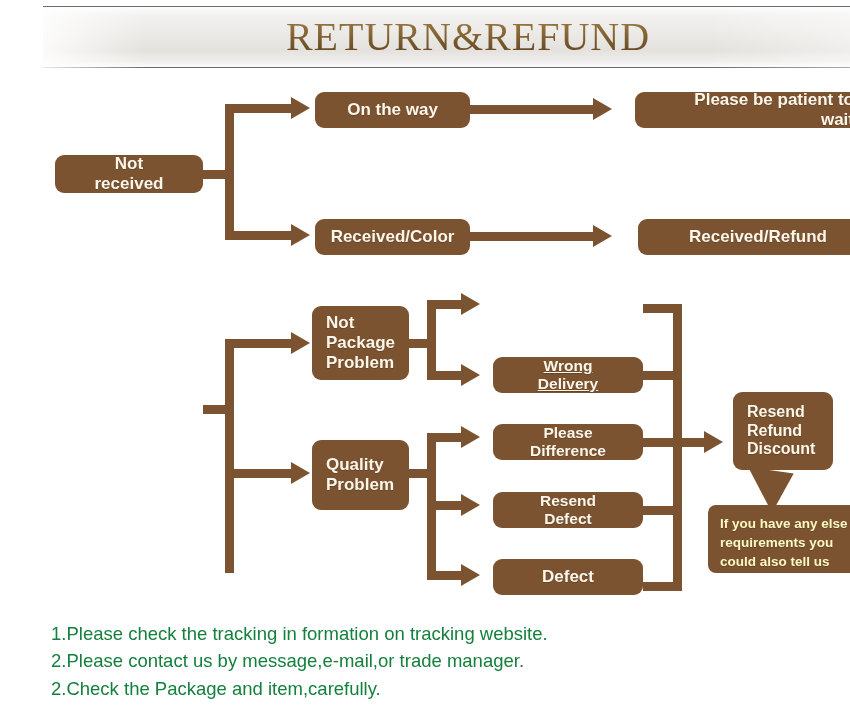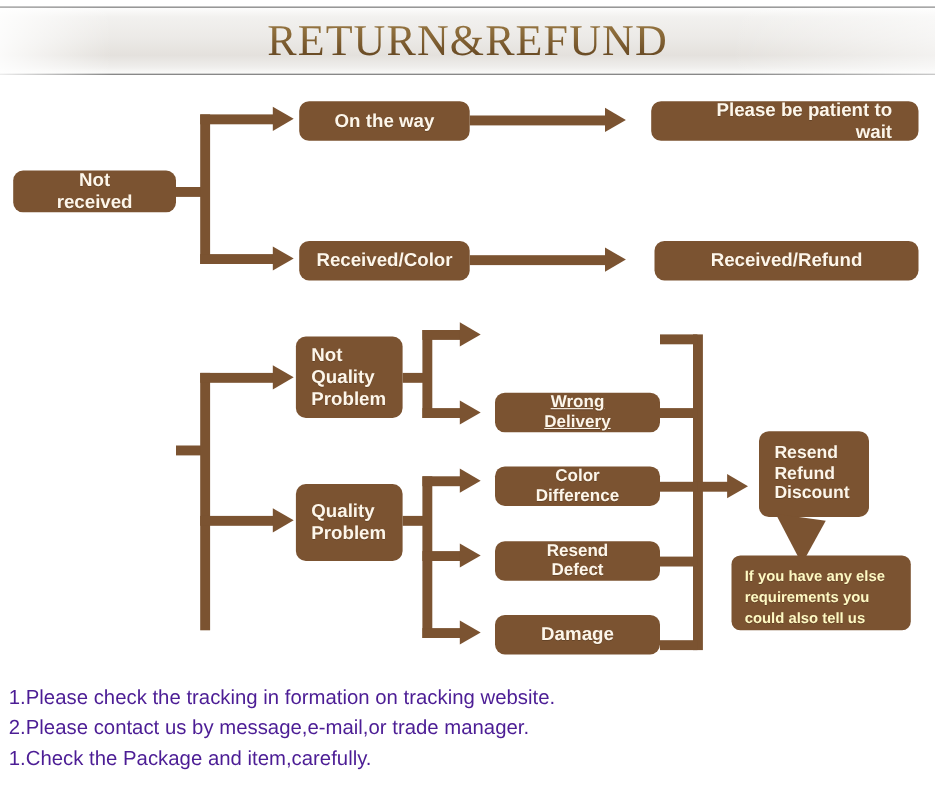"RETURN&REFUND" #page { margin-left: none -> 43px }
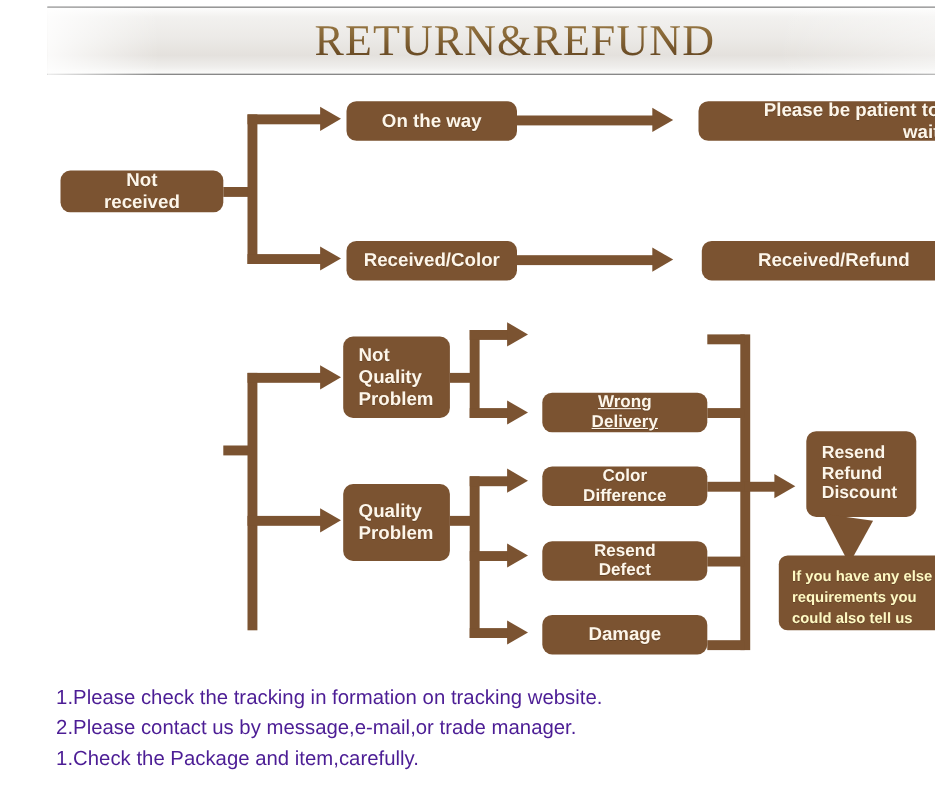"Not" div.node { text: Quality -> Package }
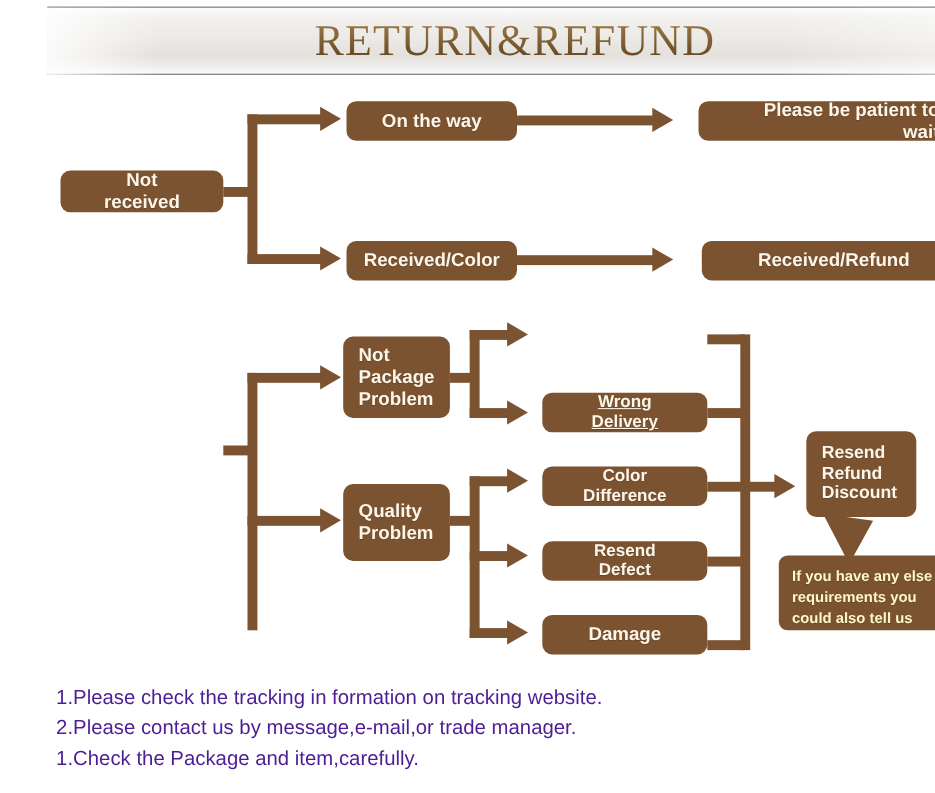"Color Difference" div.node { text: Color -> Please }
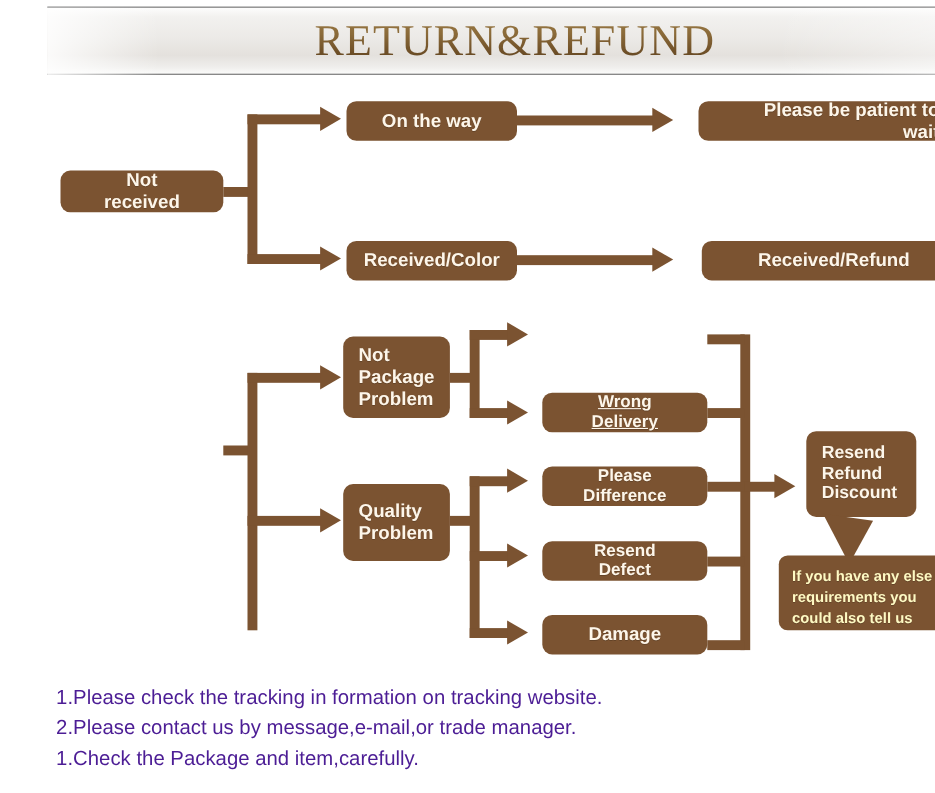"Damage" div.node { text: Damage -> Defect }
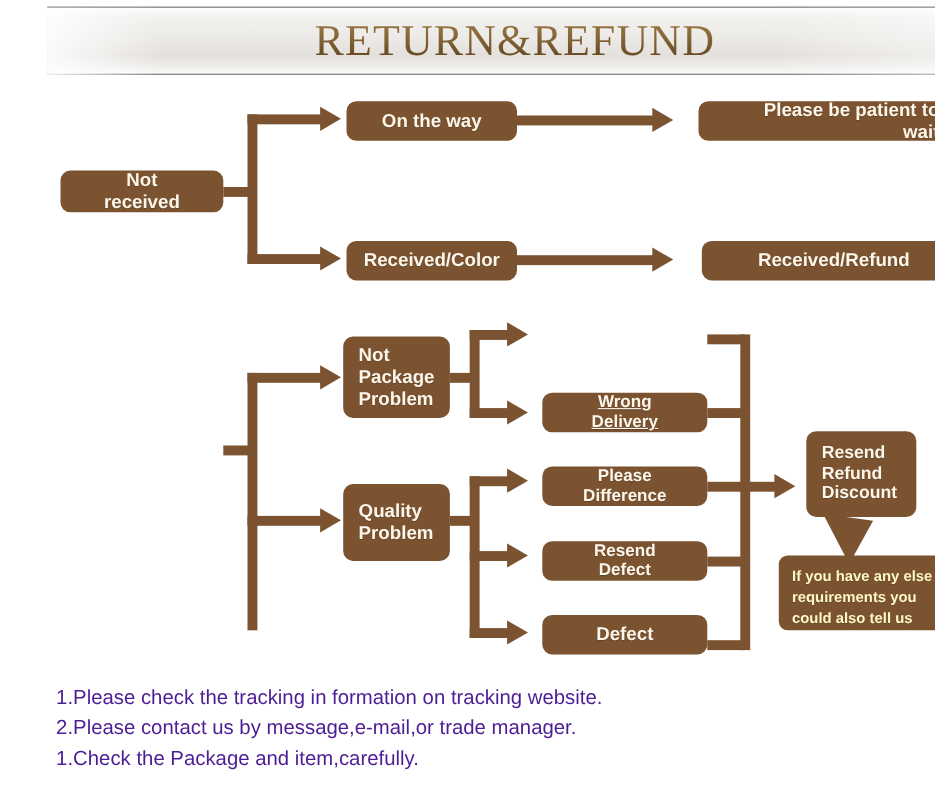"1.Please check the tracking in" .note { color: #4c1d95 -> #15803d }
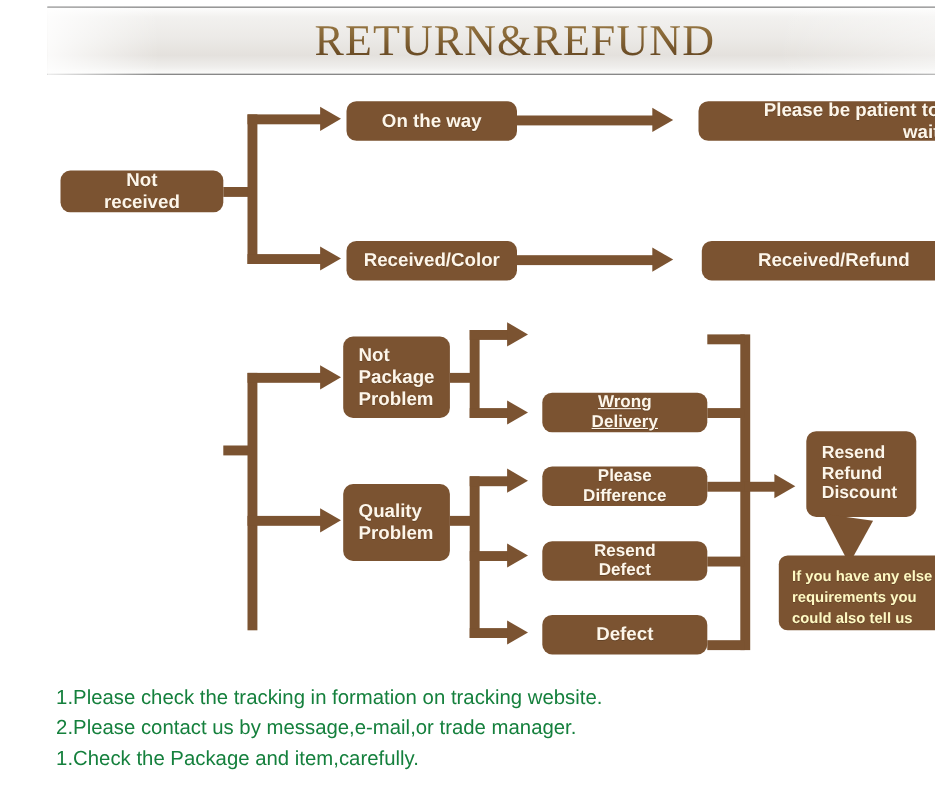"1.Check the Package and item,carefully." div.note { text: 1.Check -> 2.Check }
